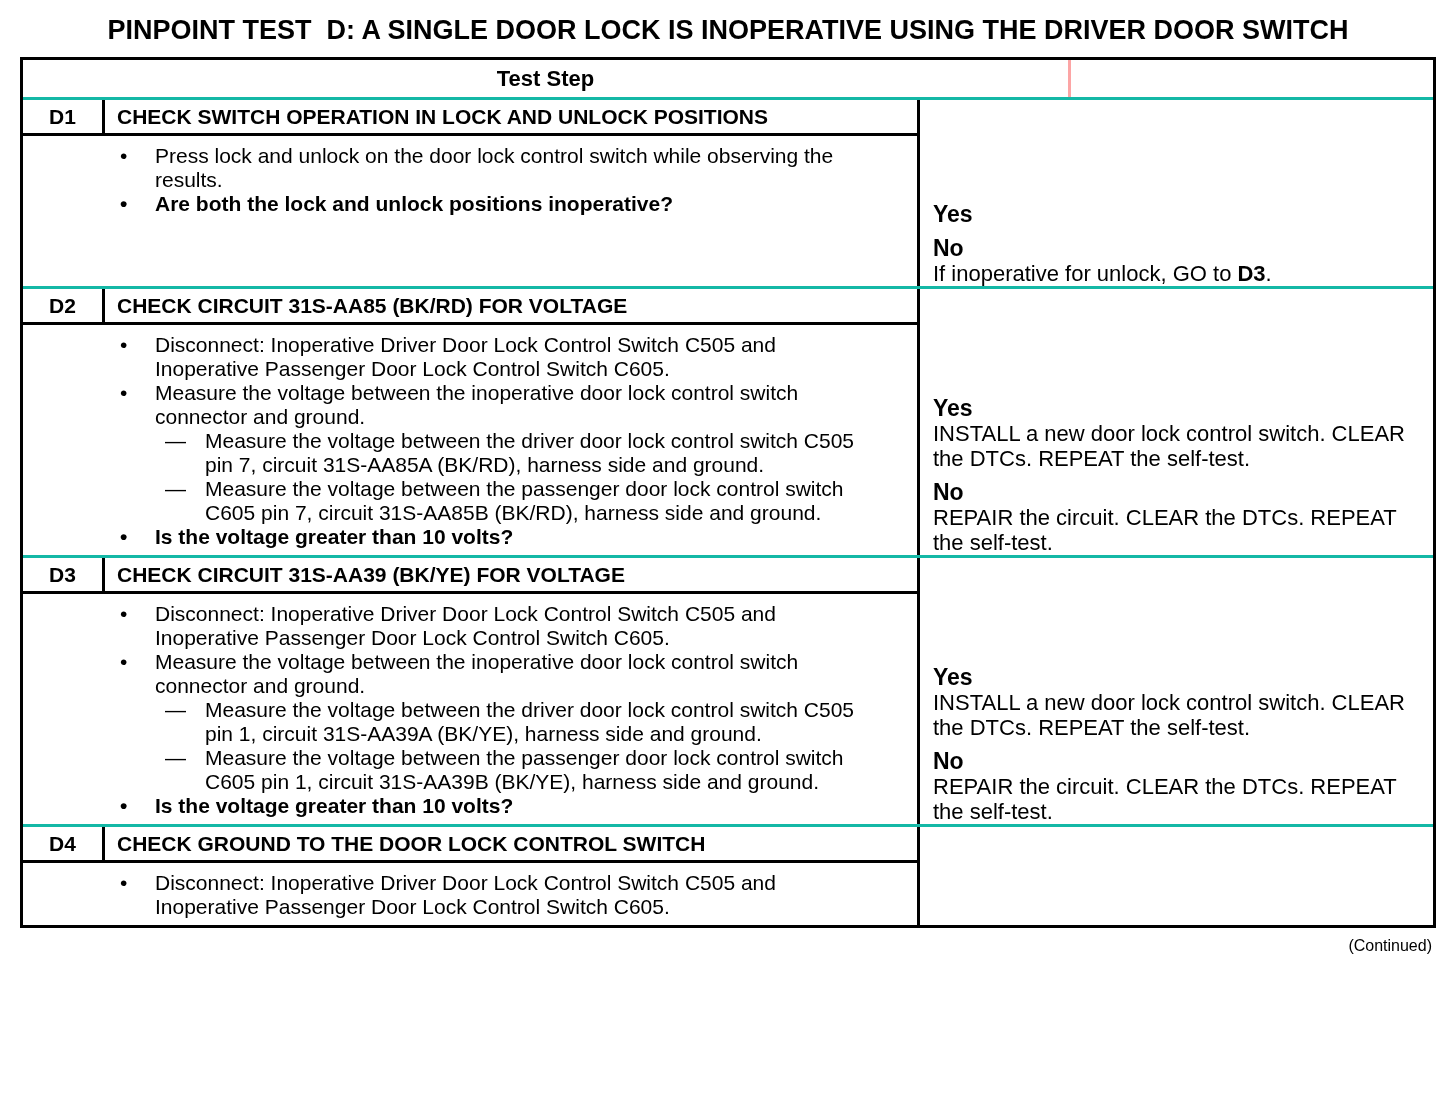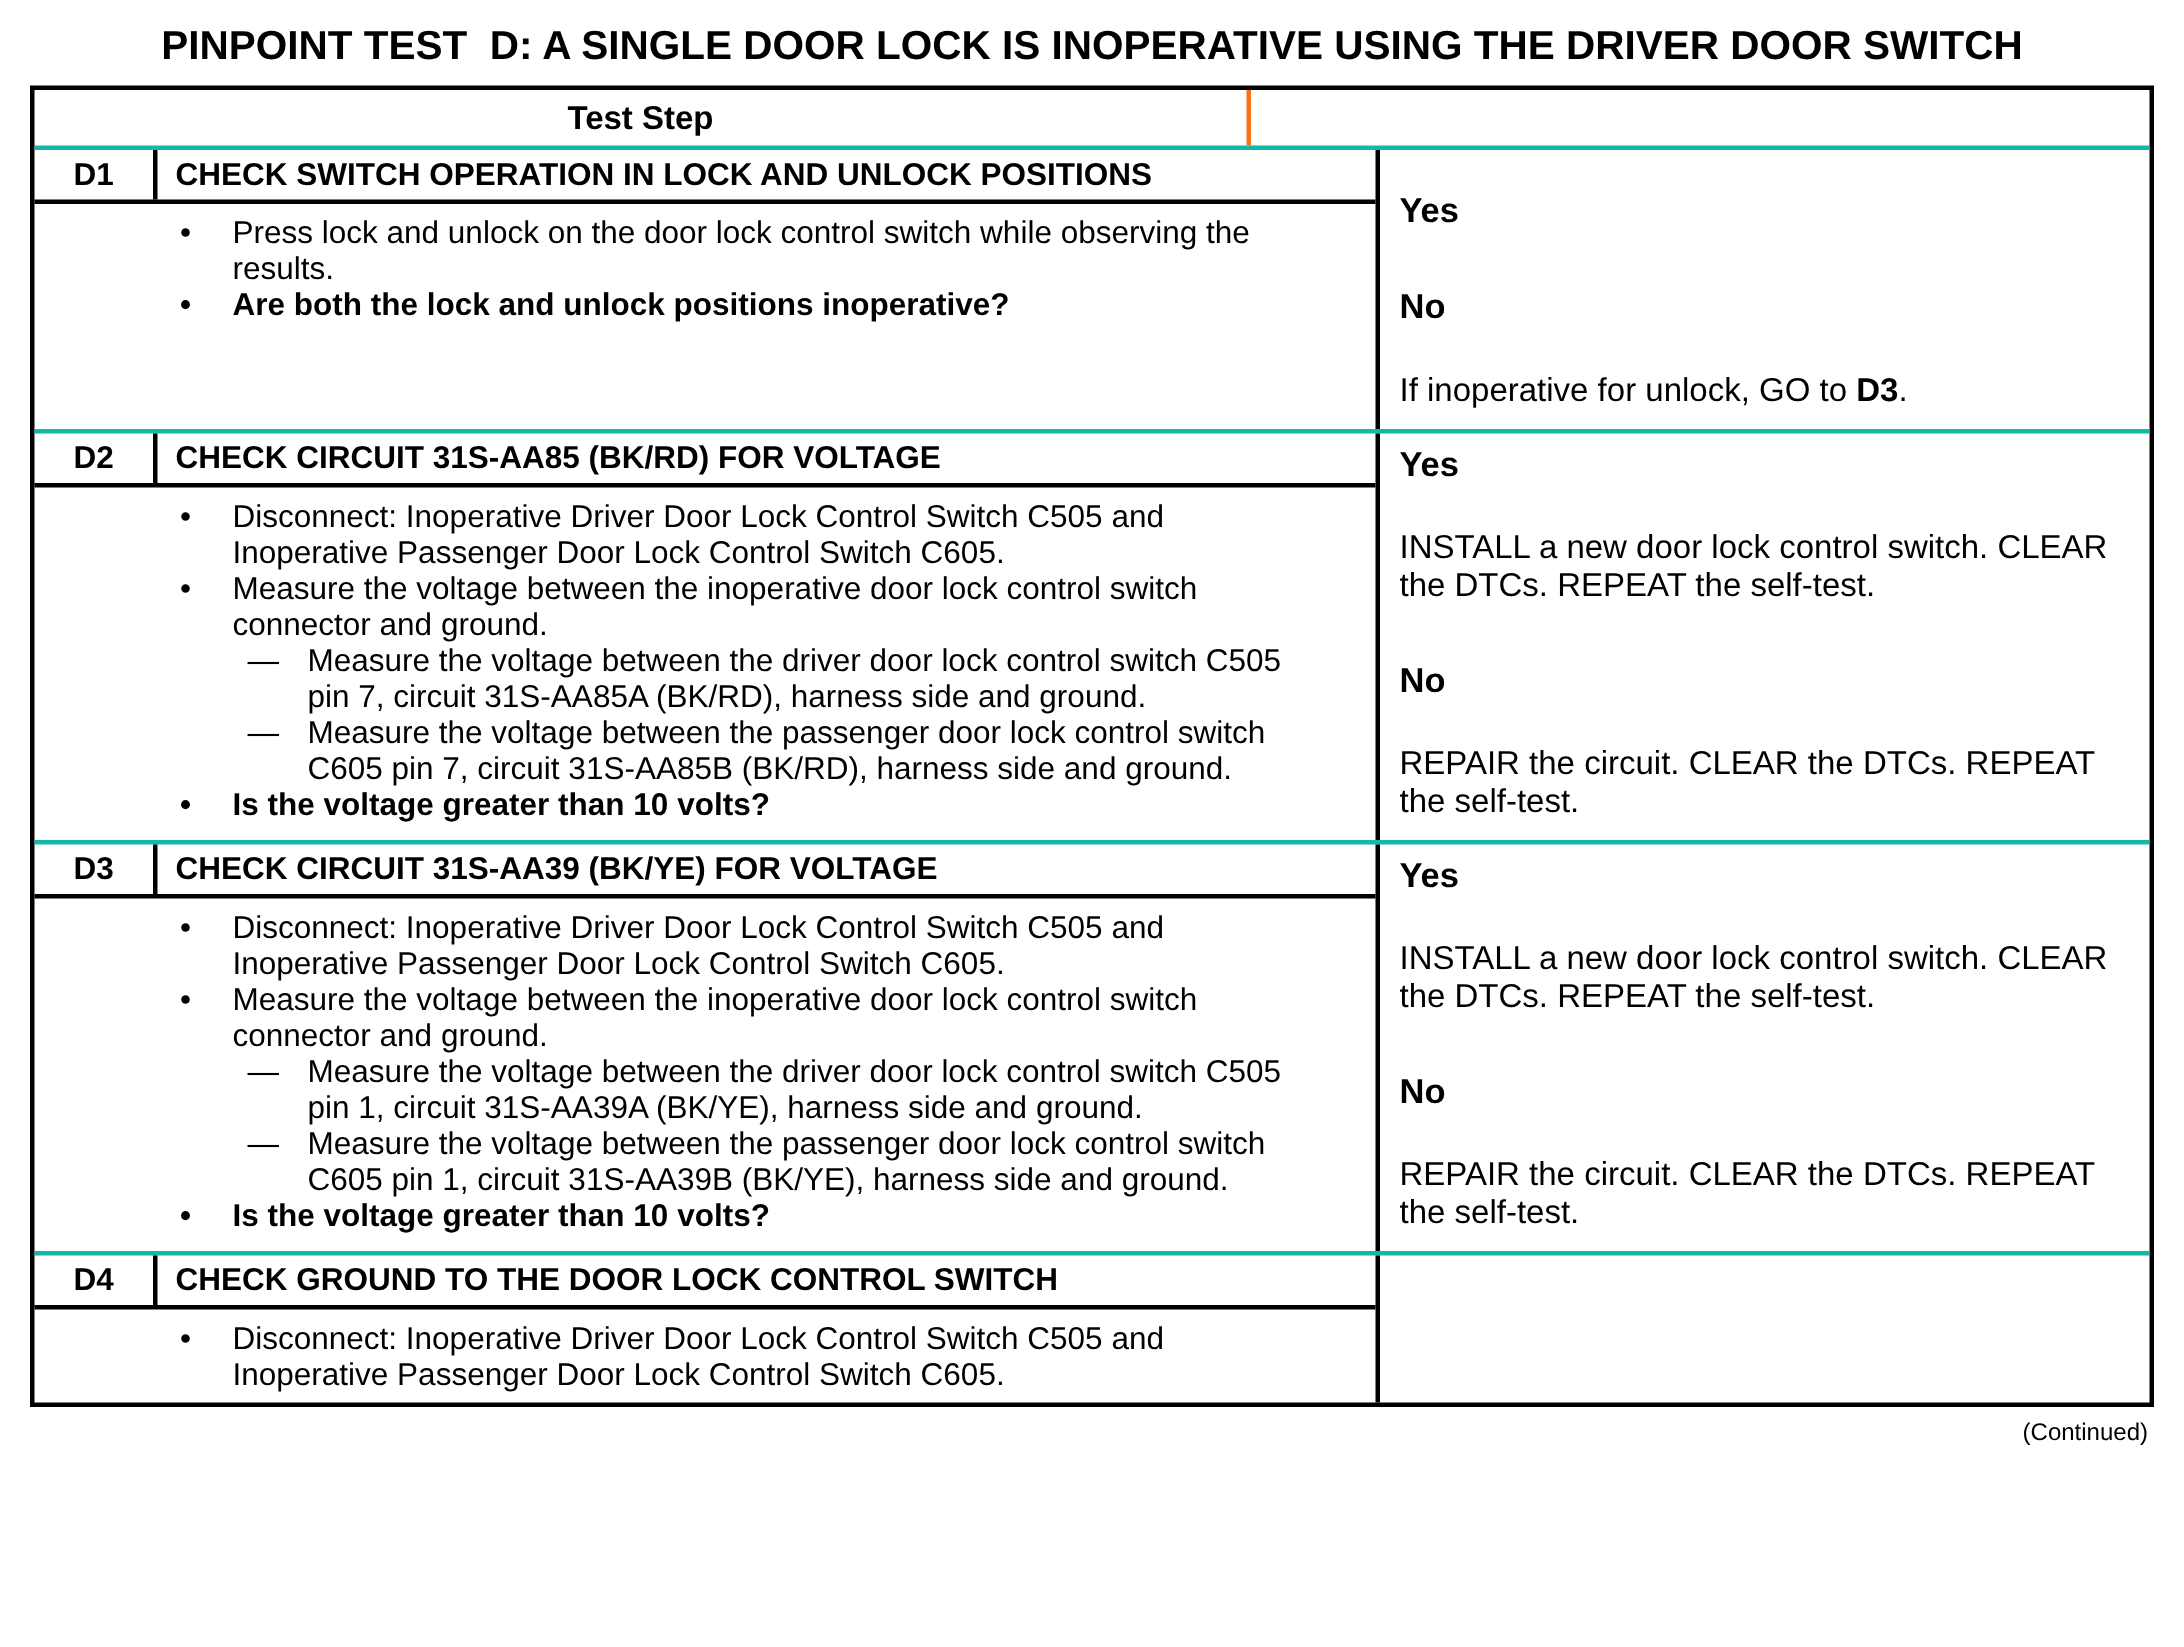"Test Step" .th-test-step { border-right: 3px solid #f97316 -> 3px solid #fca5a5; width: 811px -> 1048px }
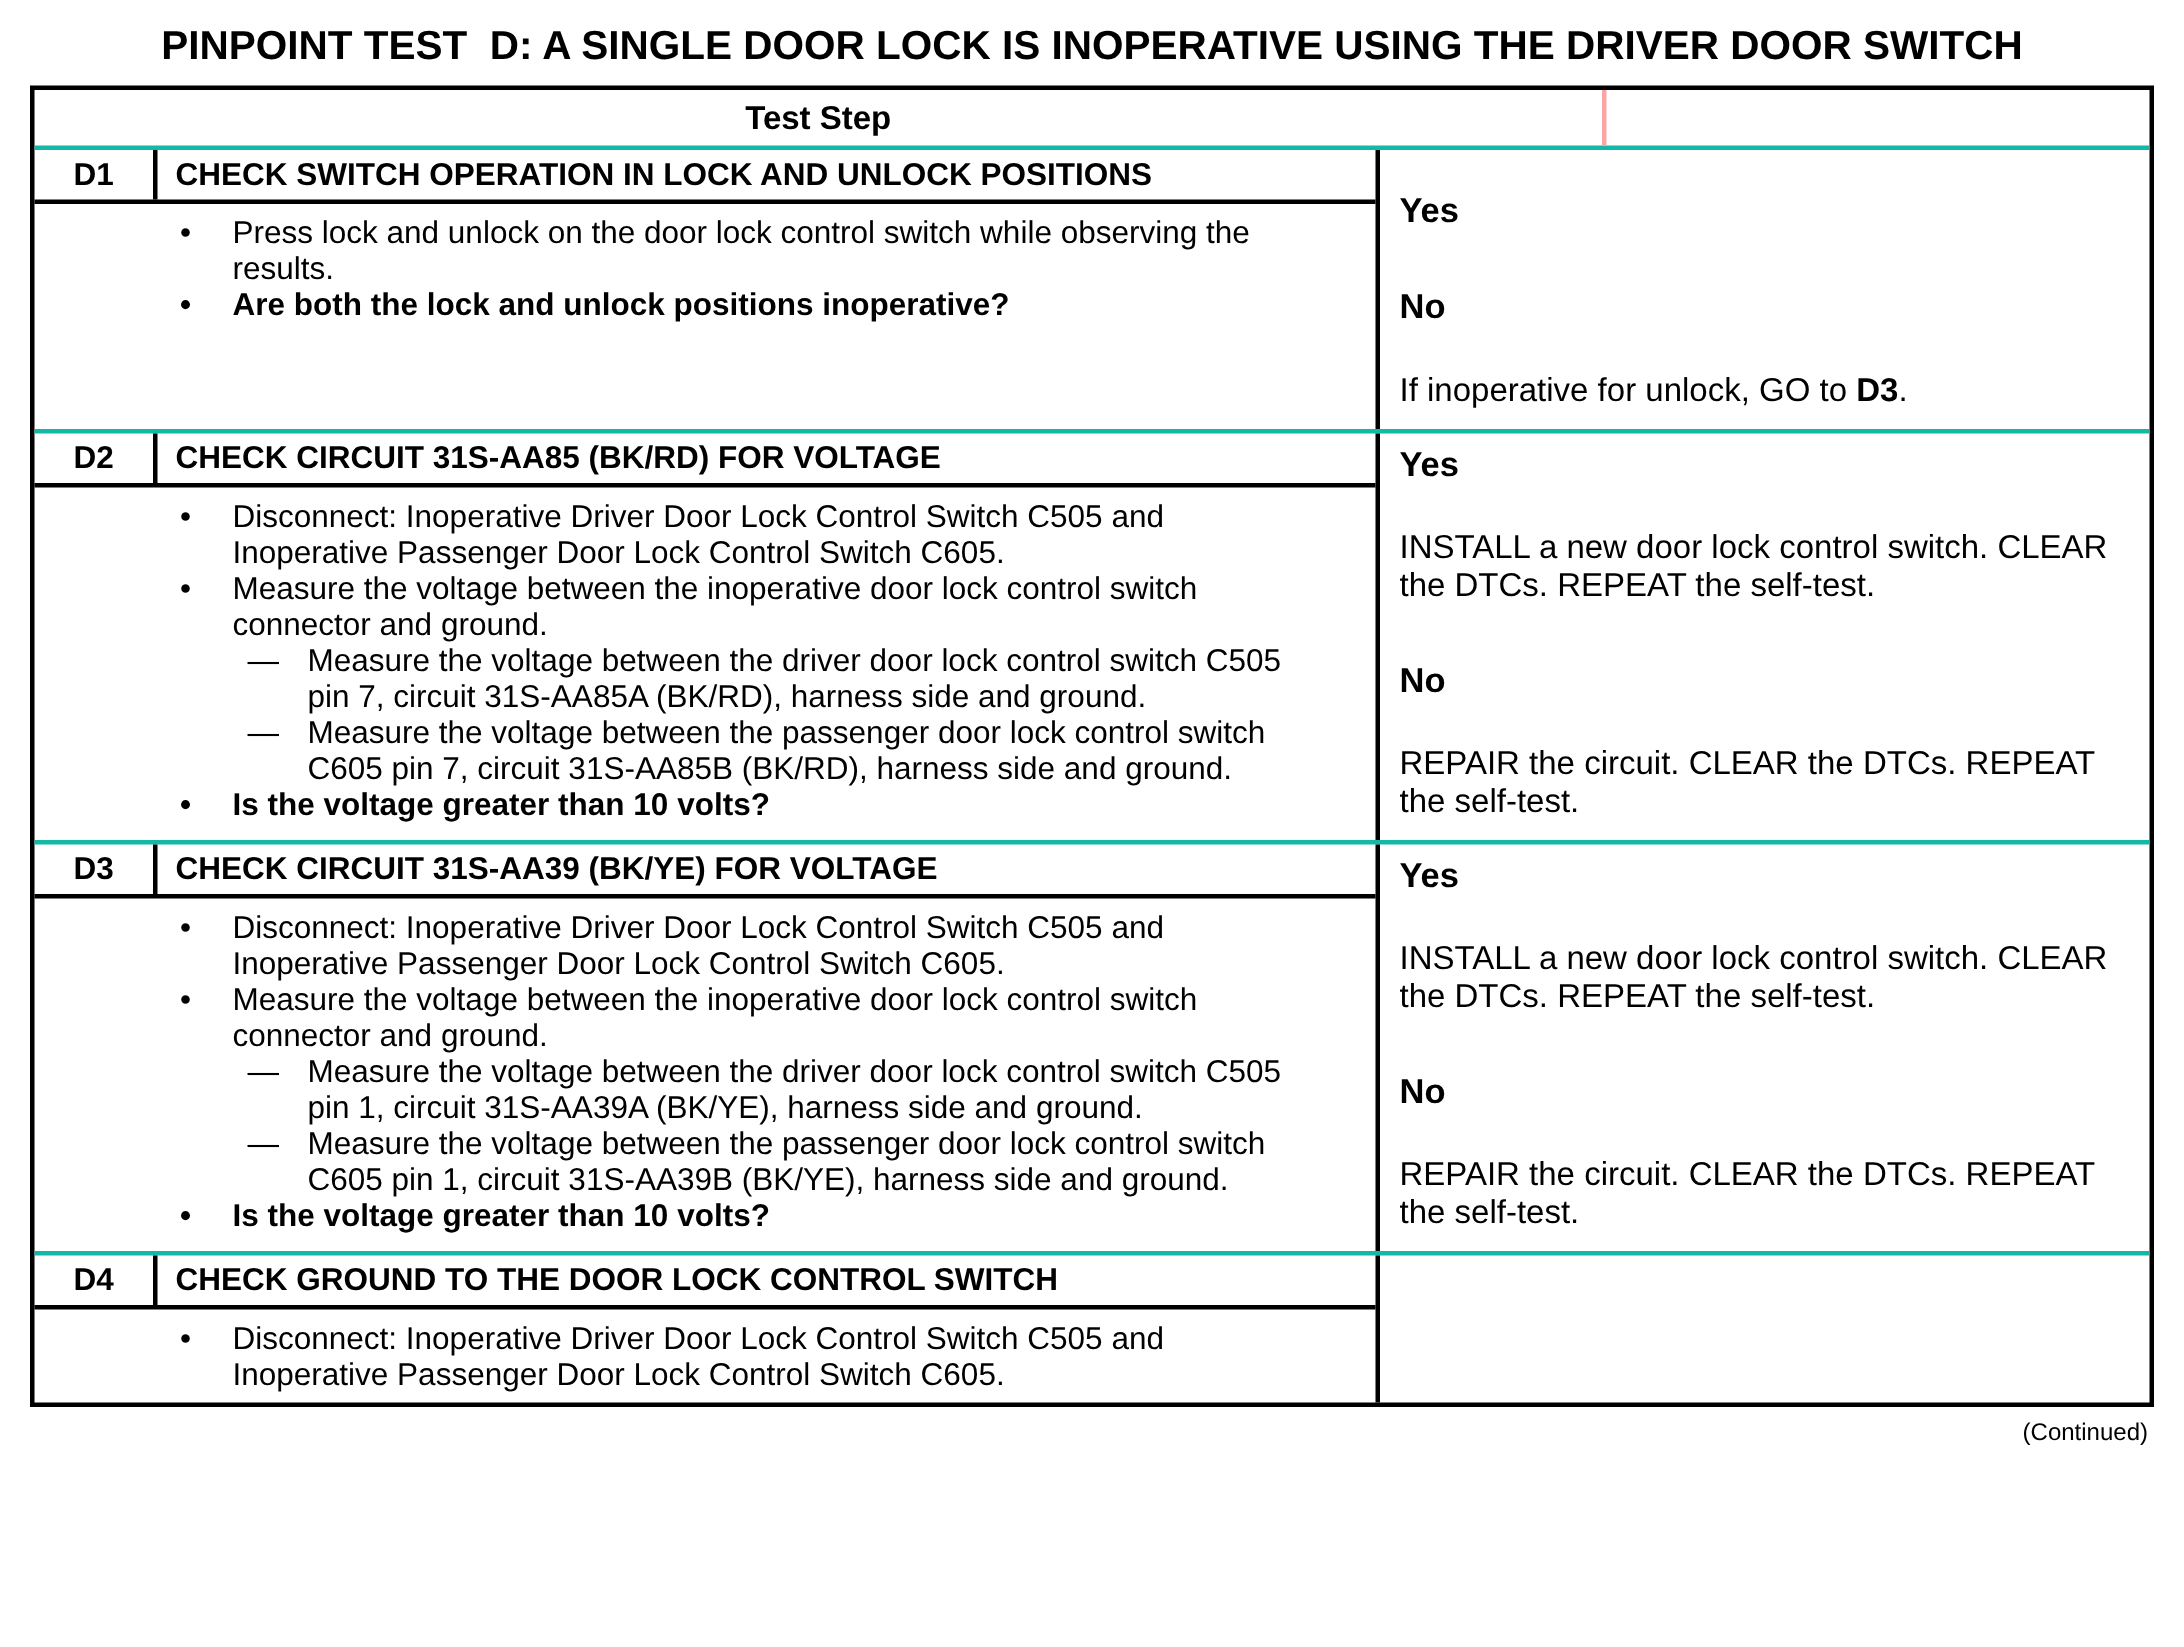"Yes" .step-result { gap: 30px -> none; padding: 8px 10px 14px 13px -> 8px 10px 0 13px }
